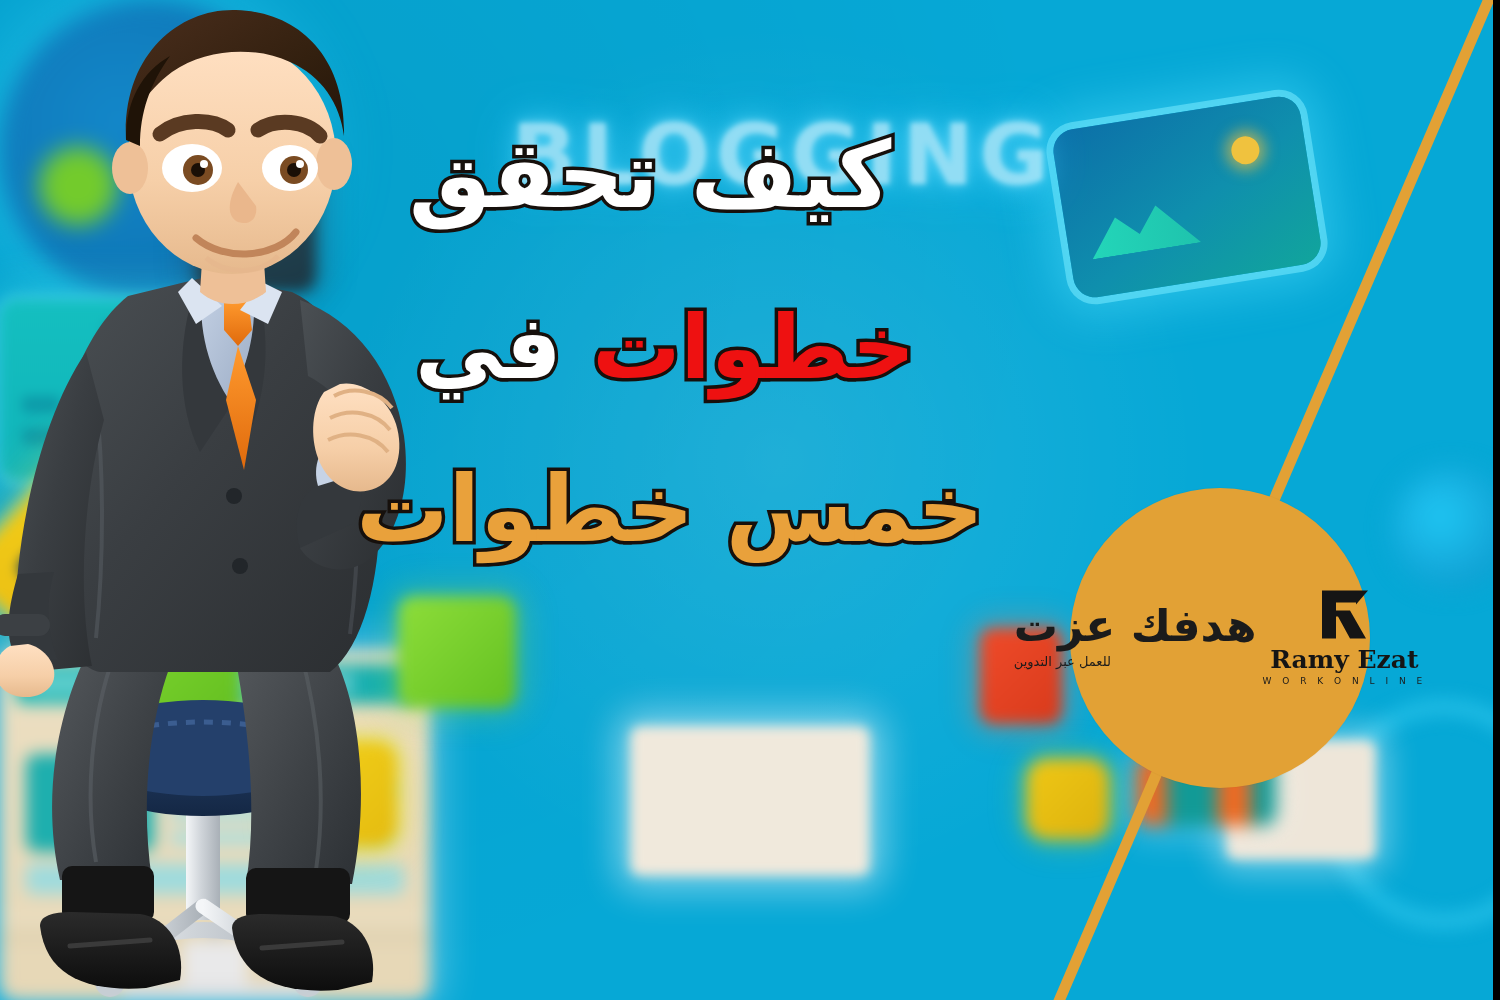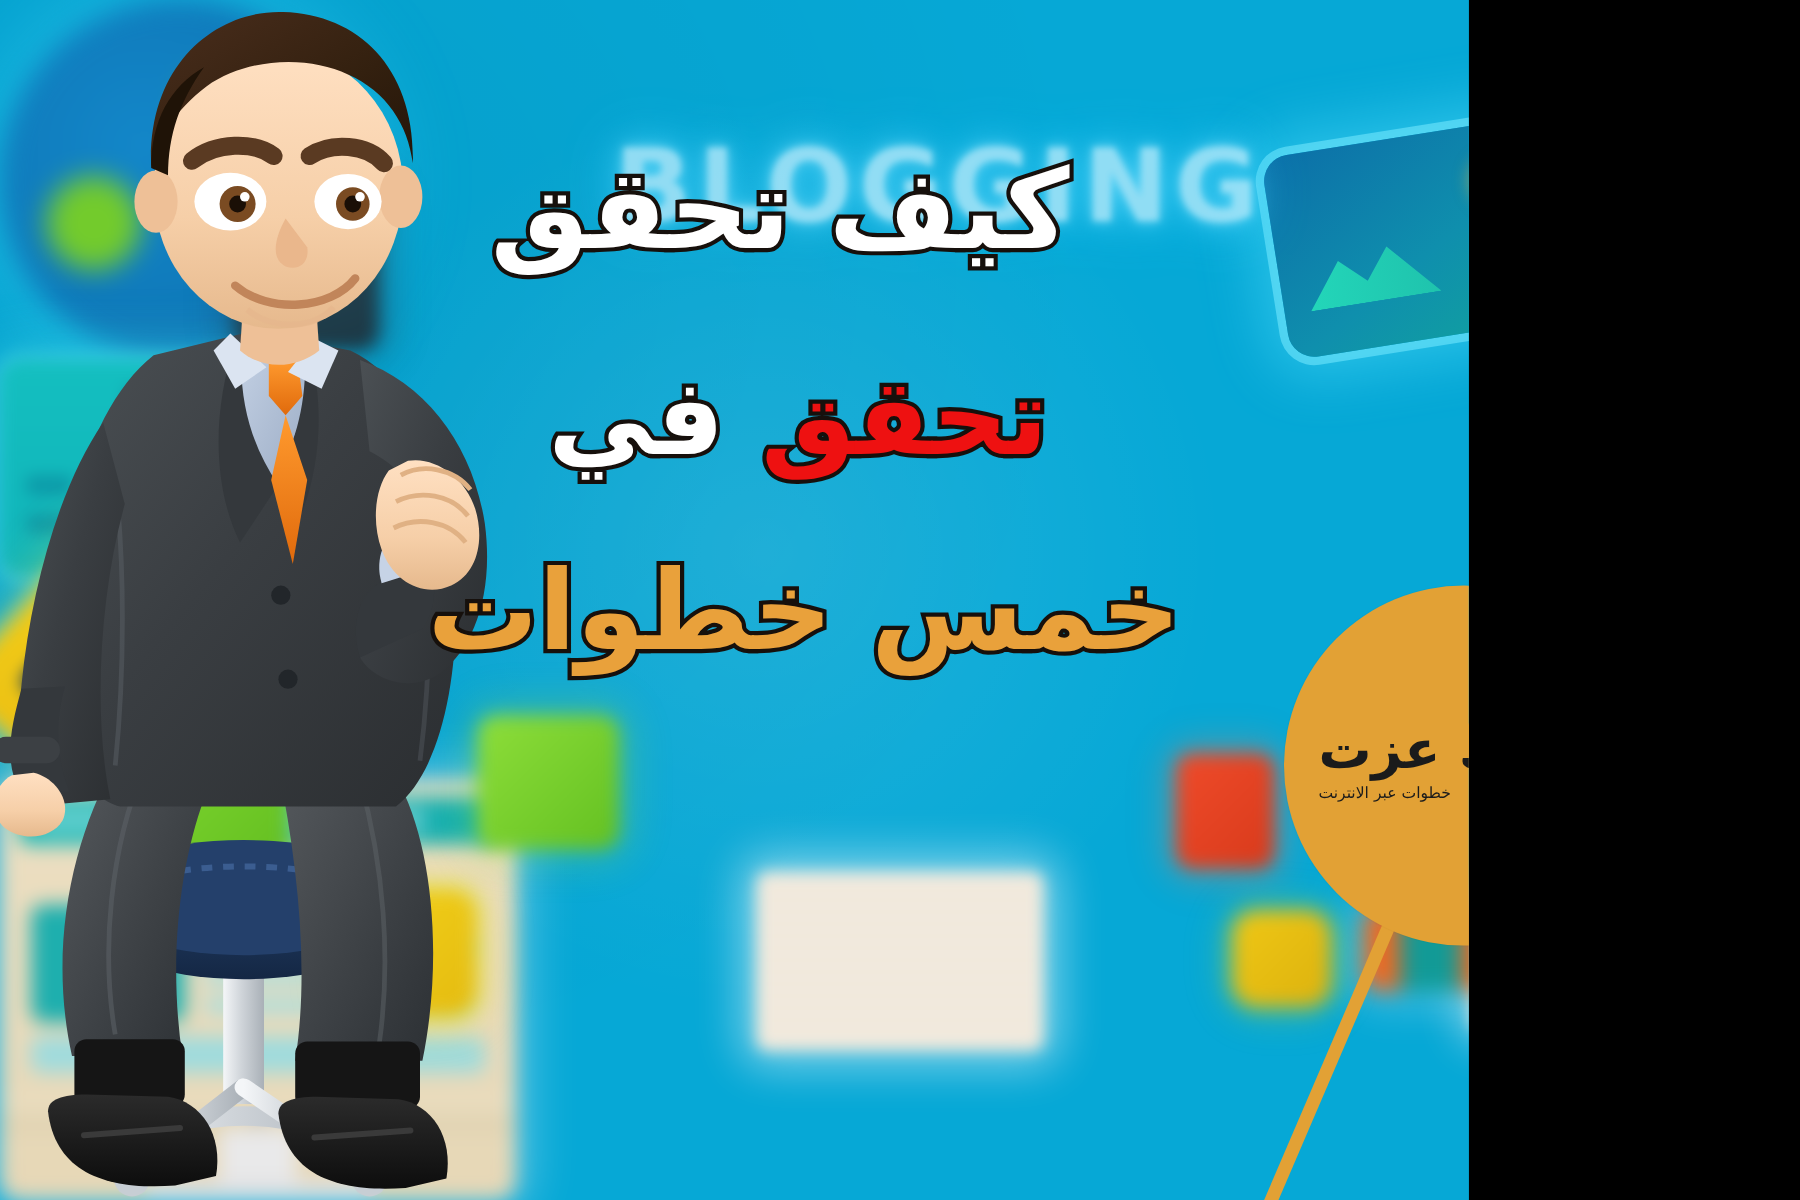"كيف تحقق" #stage { width: 1224px -> 1493px }
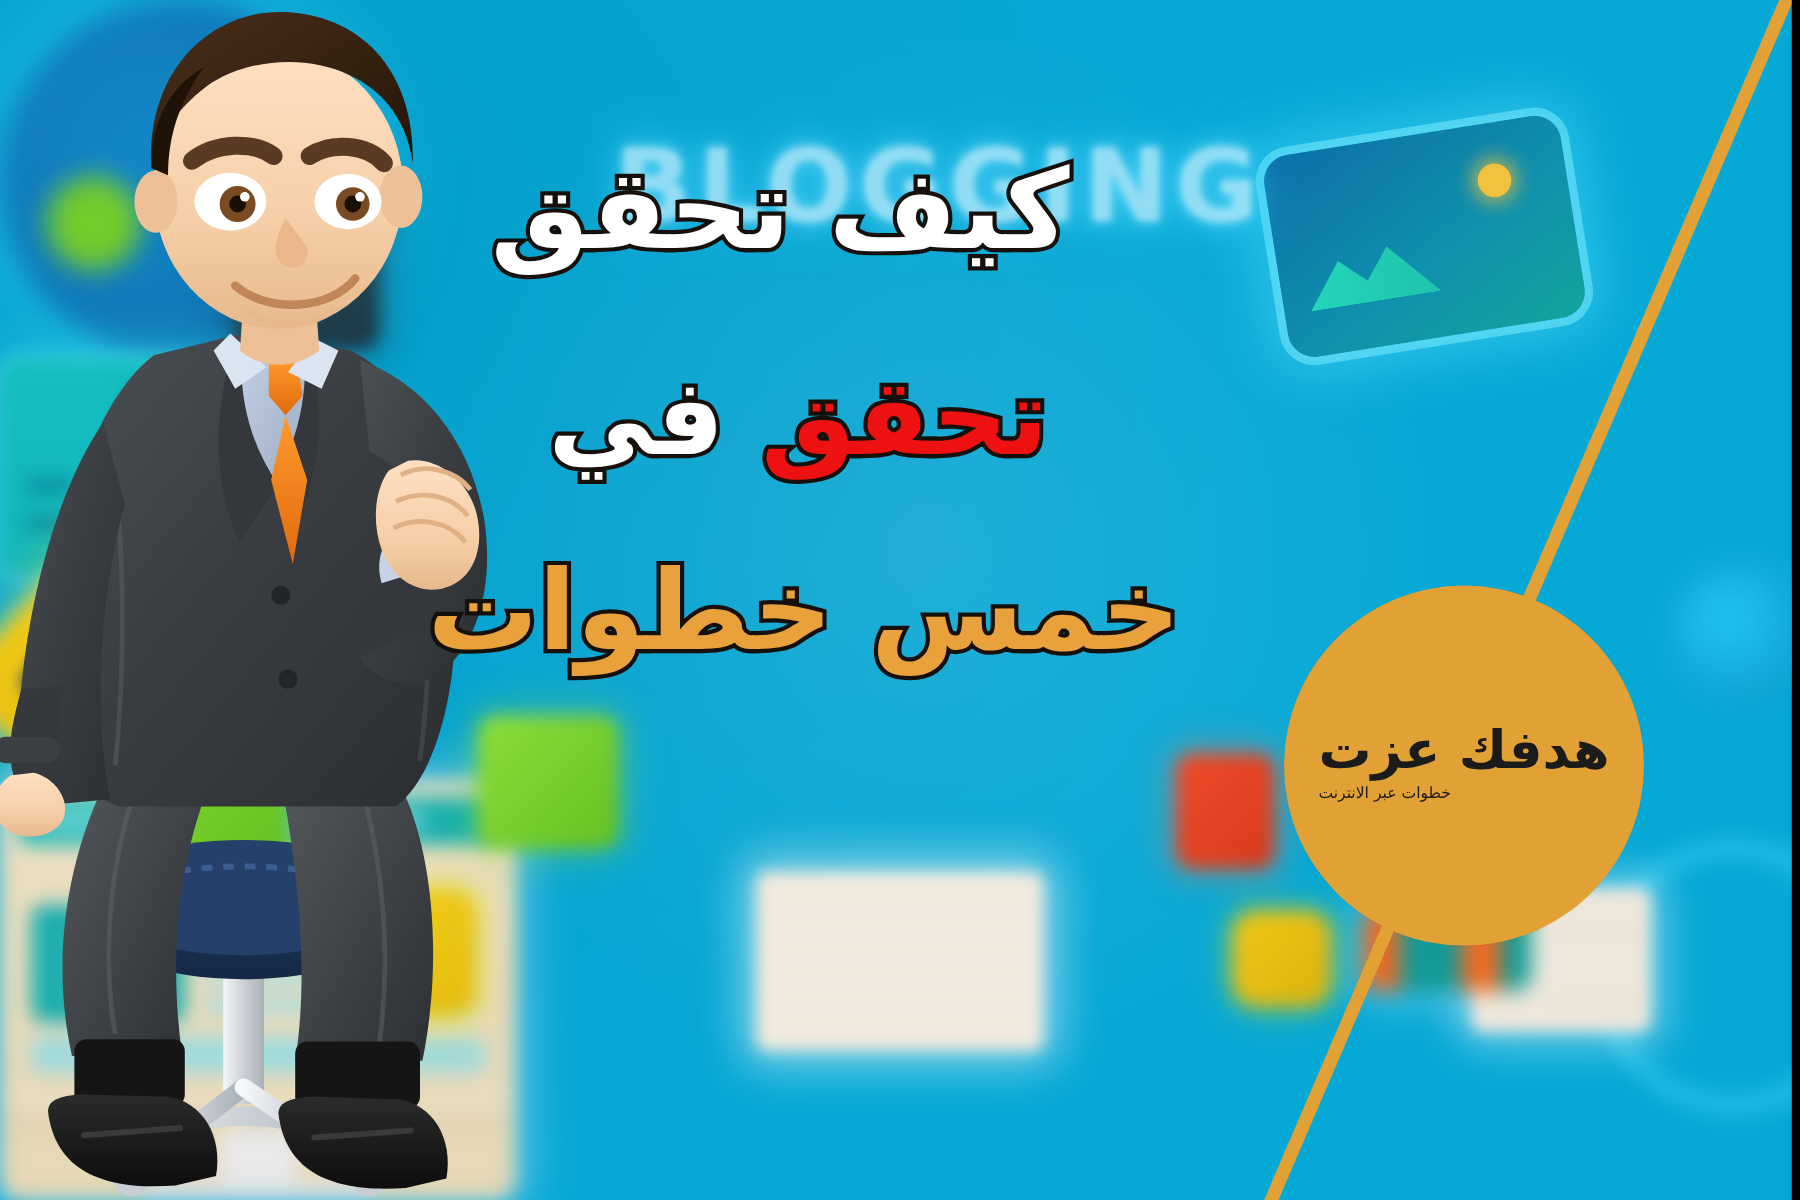"تحقق" span.red { text: تحقق -> خطوات }
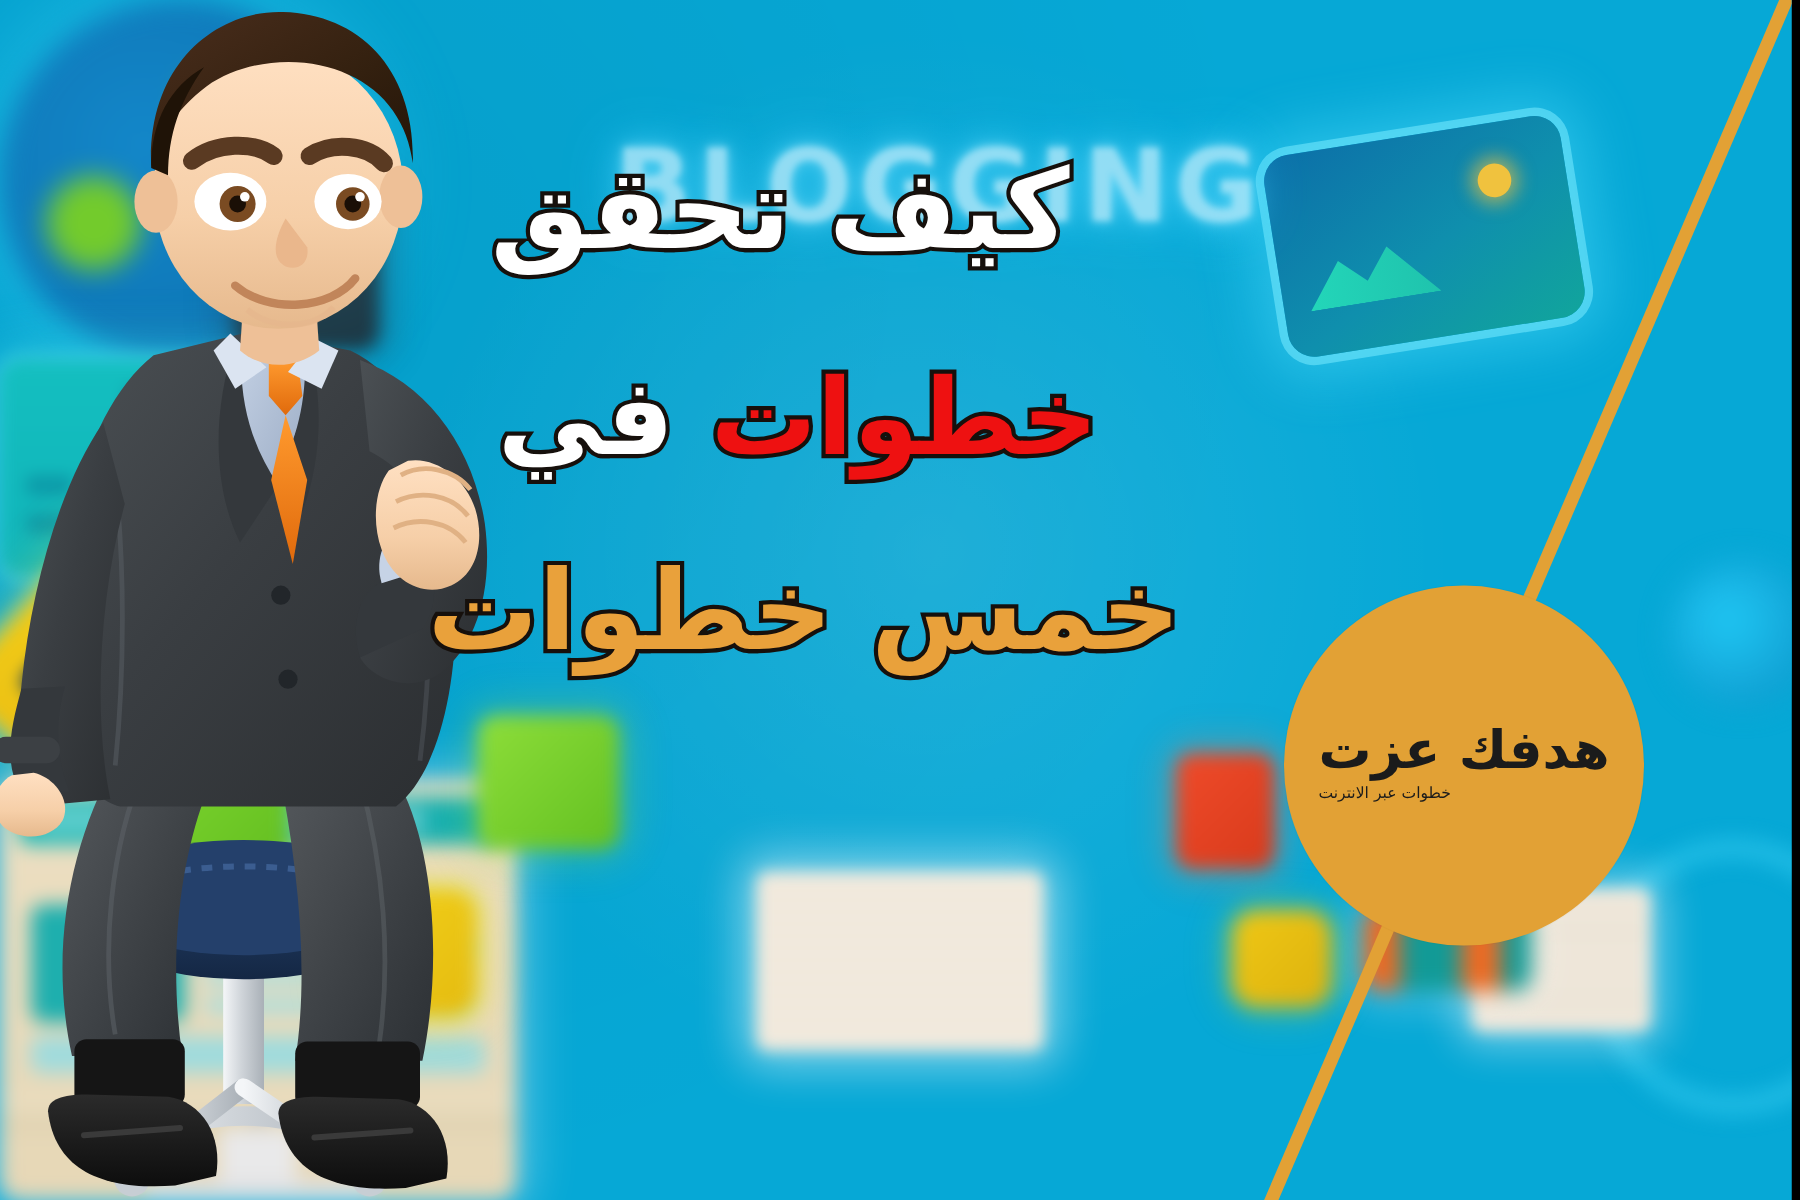"خطوات عبر الانترنت" div.brand-ar-sub { text: خطوات عبر الانترنت -> للعمل عبر التدوين }
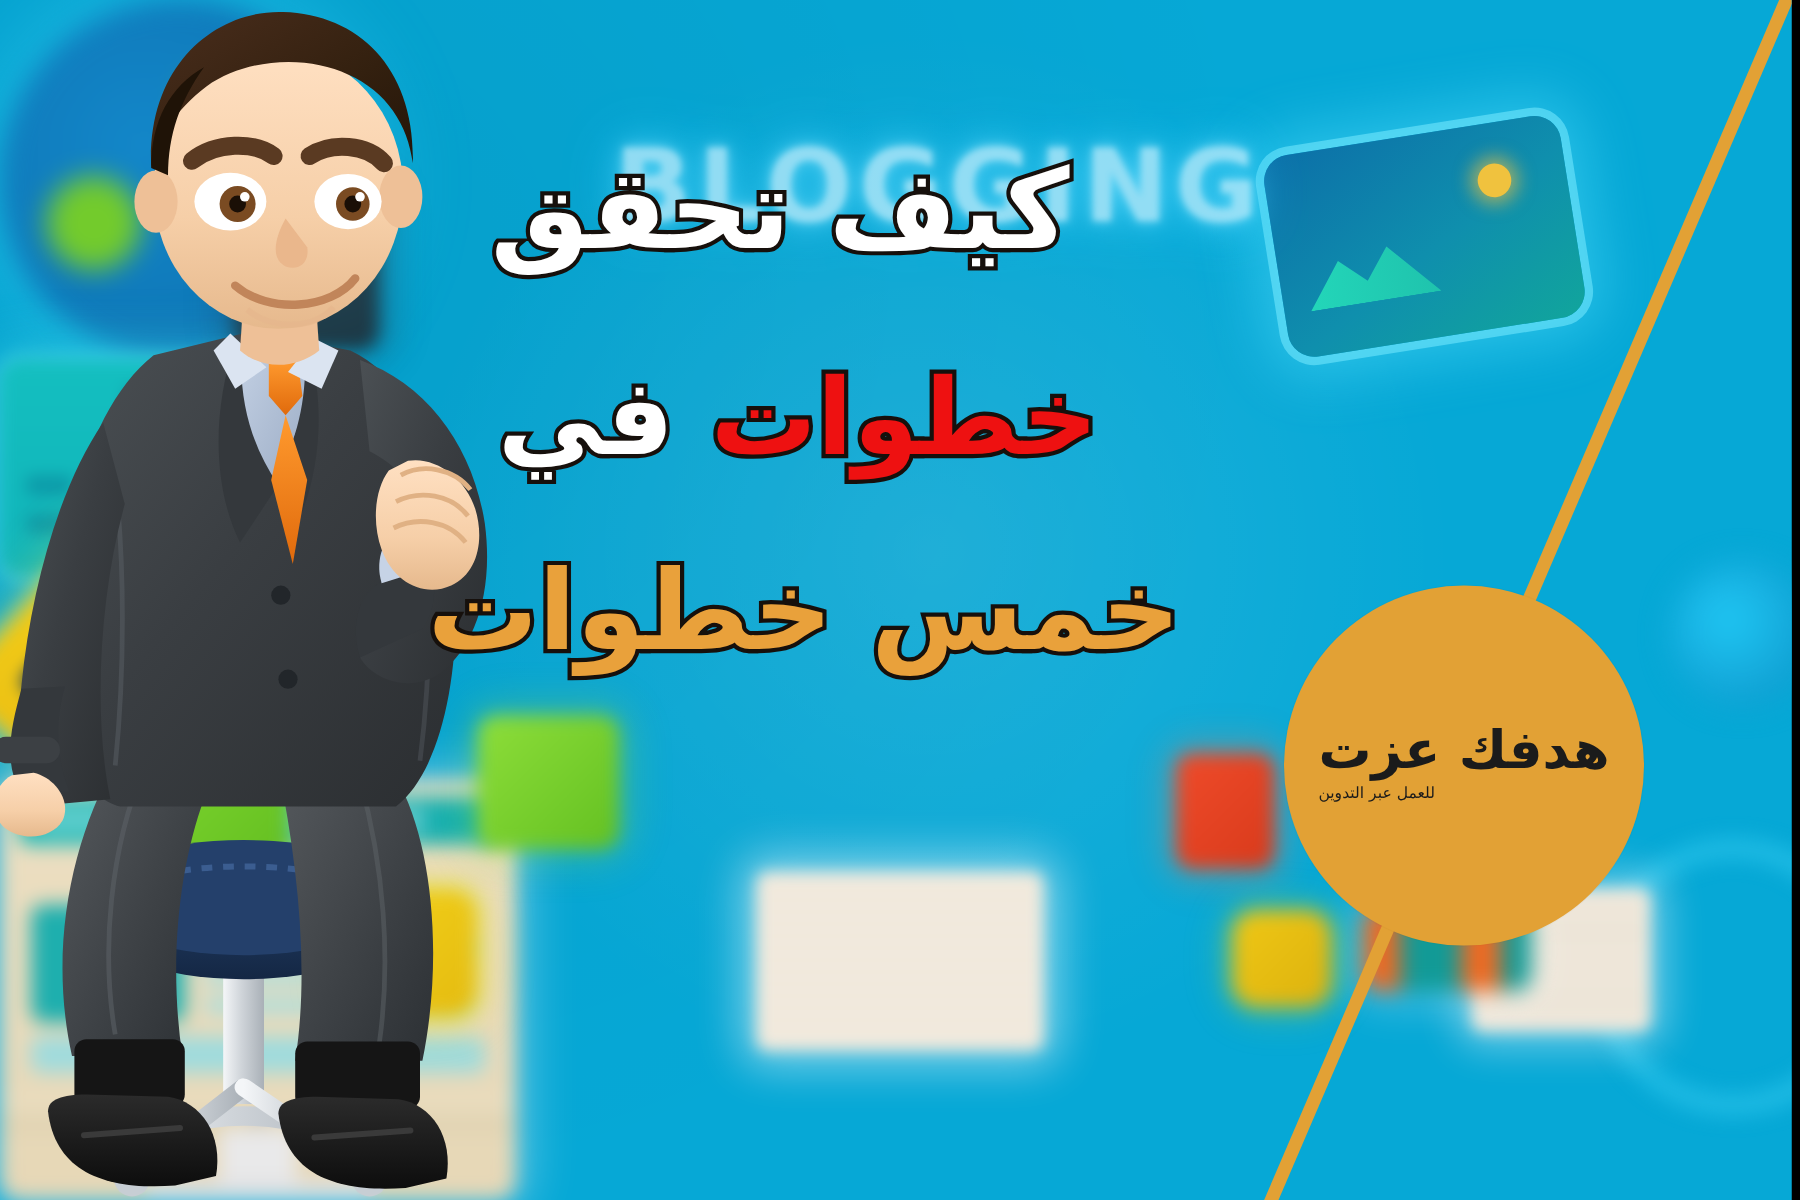"Ramy Ezat" div.brand-mark-wrap { html: none -> <div> <span> <svg> <path></path> <path></path> </svg> </span> <div>Ramy Ezat</div> <div>W O R K O N L I N E</div> </div> }
